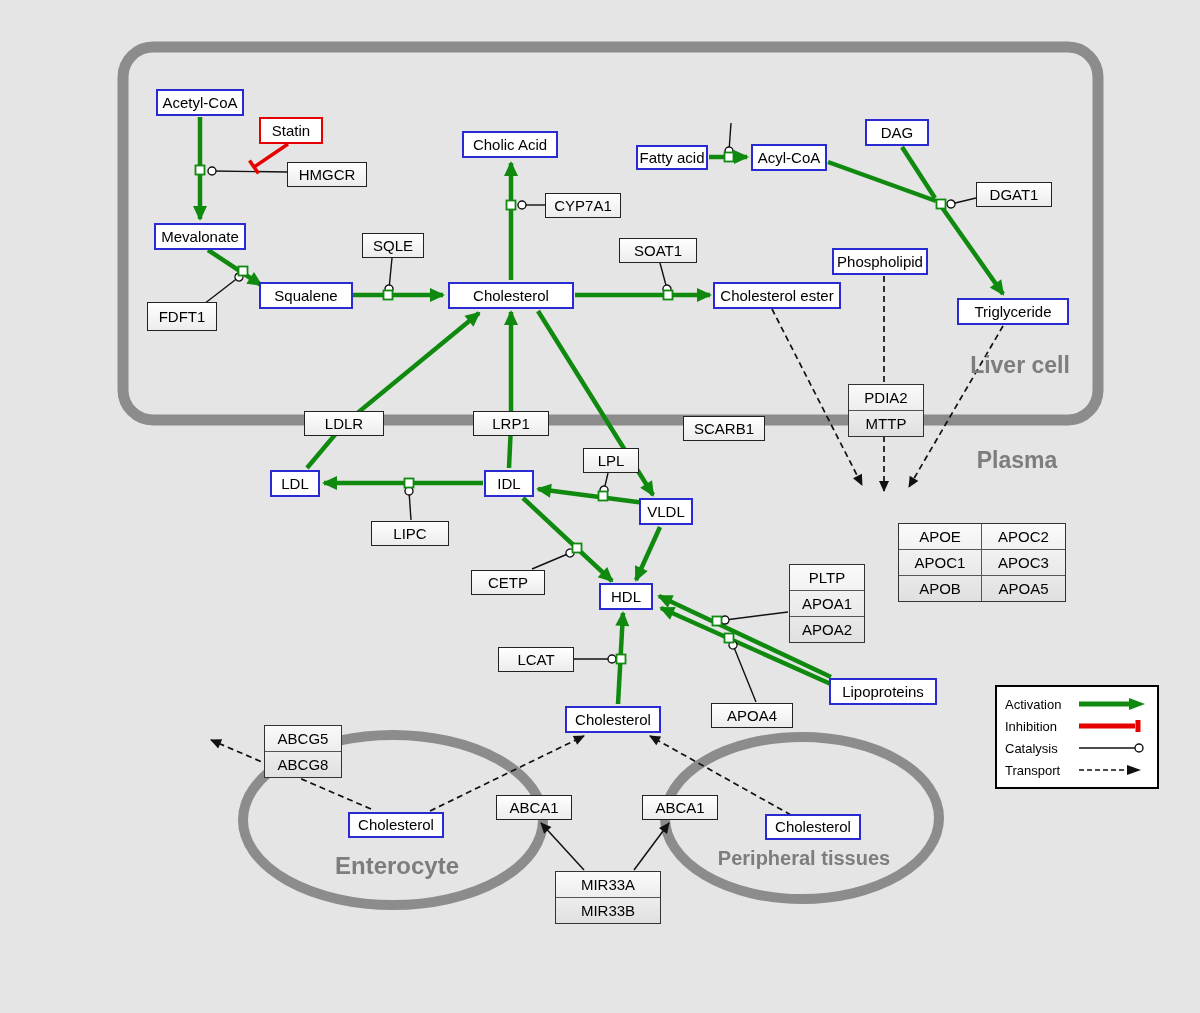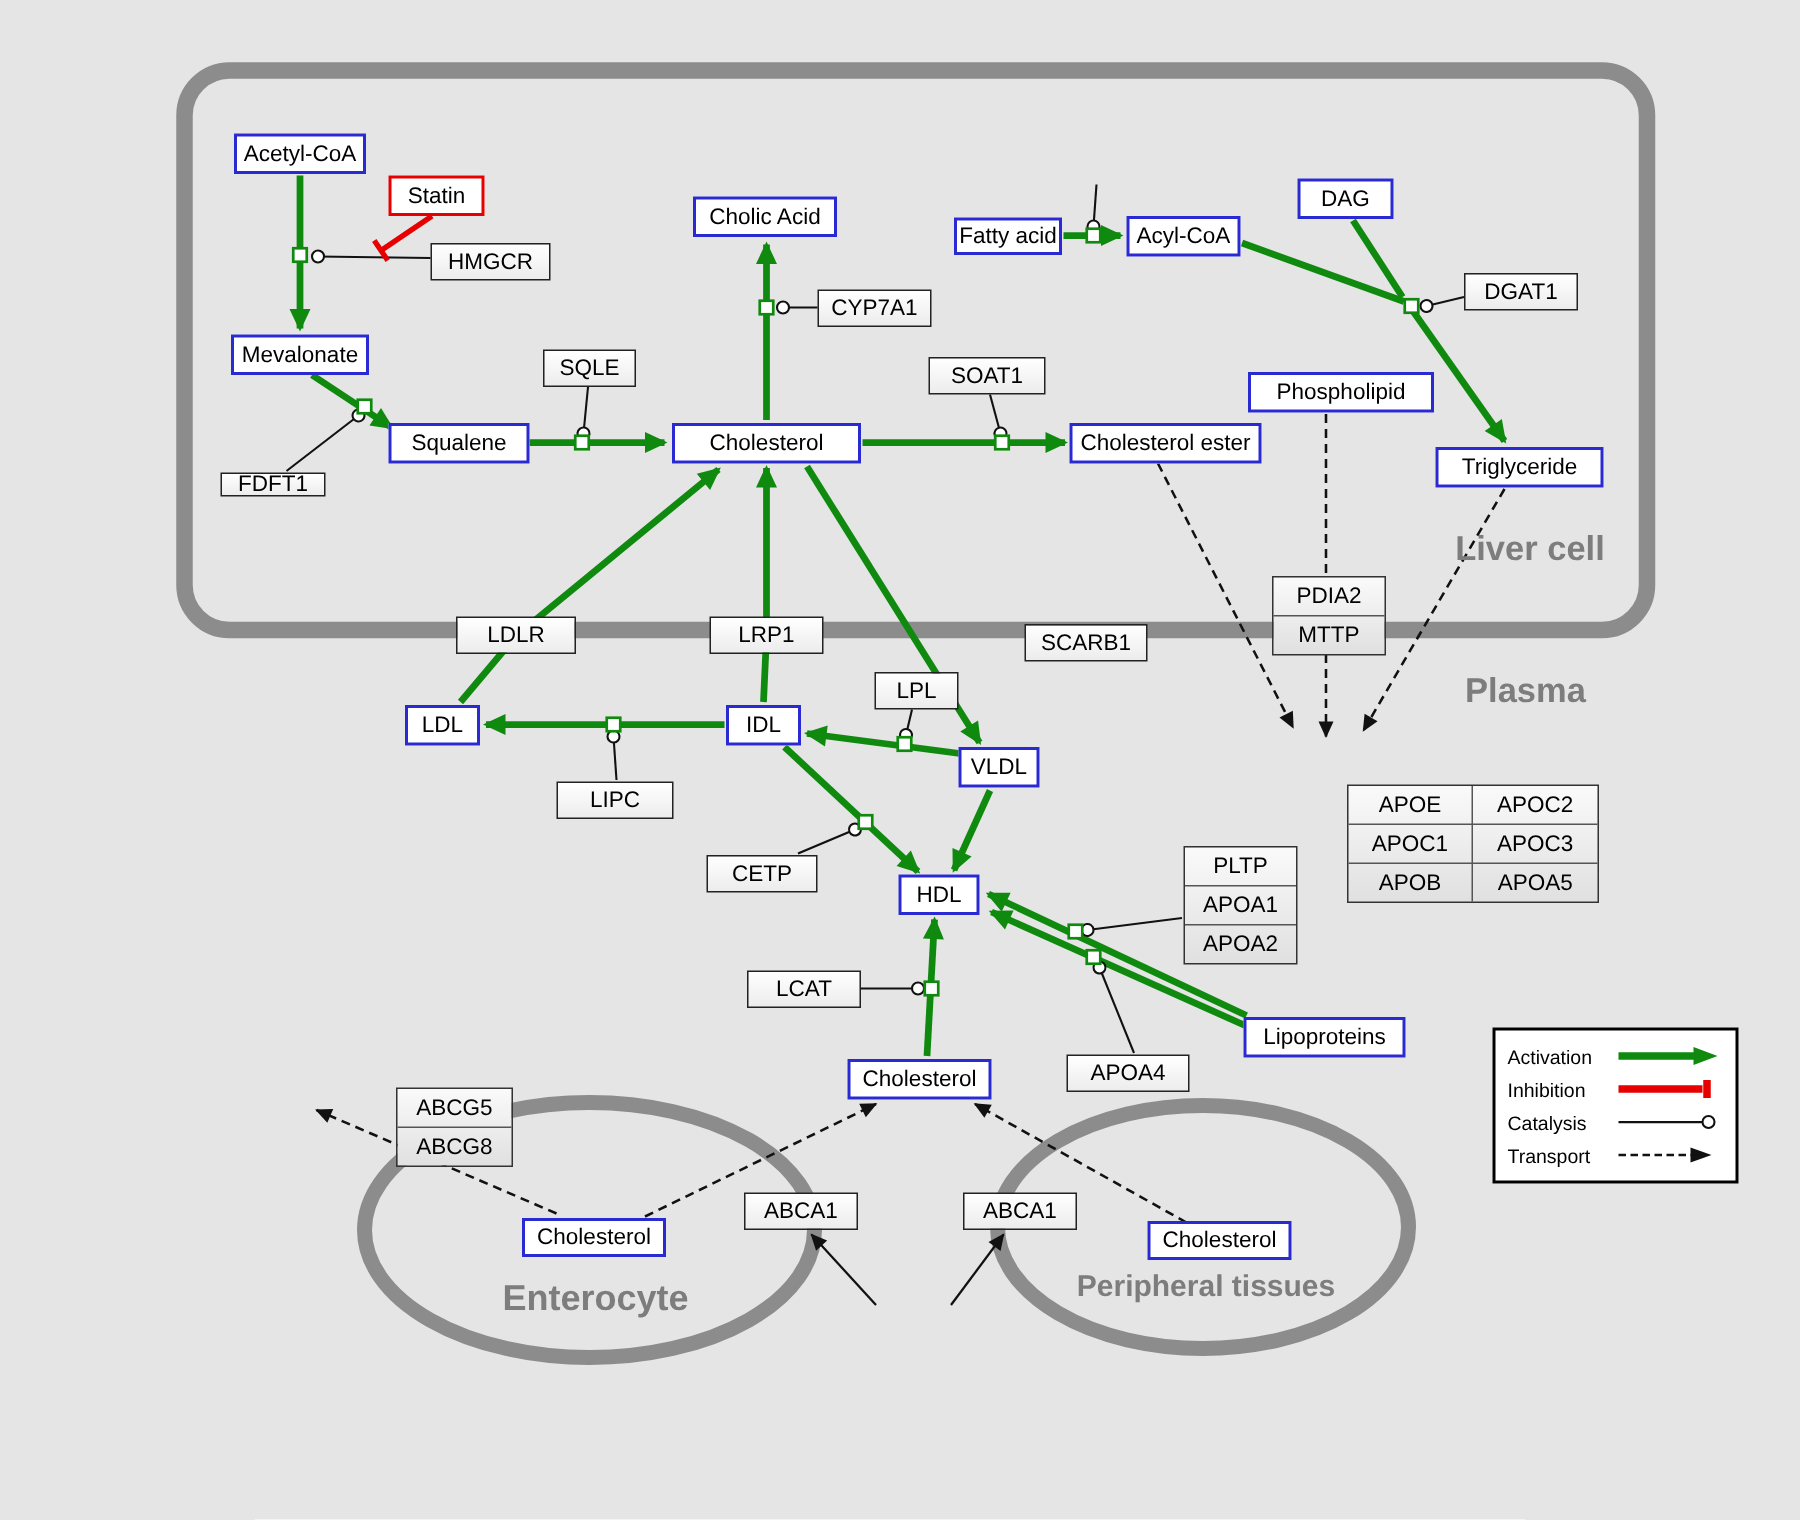"Phospholipid" div.box { width: 124px -> 96px }
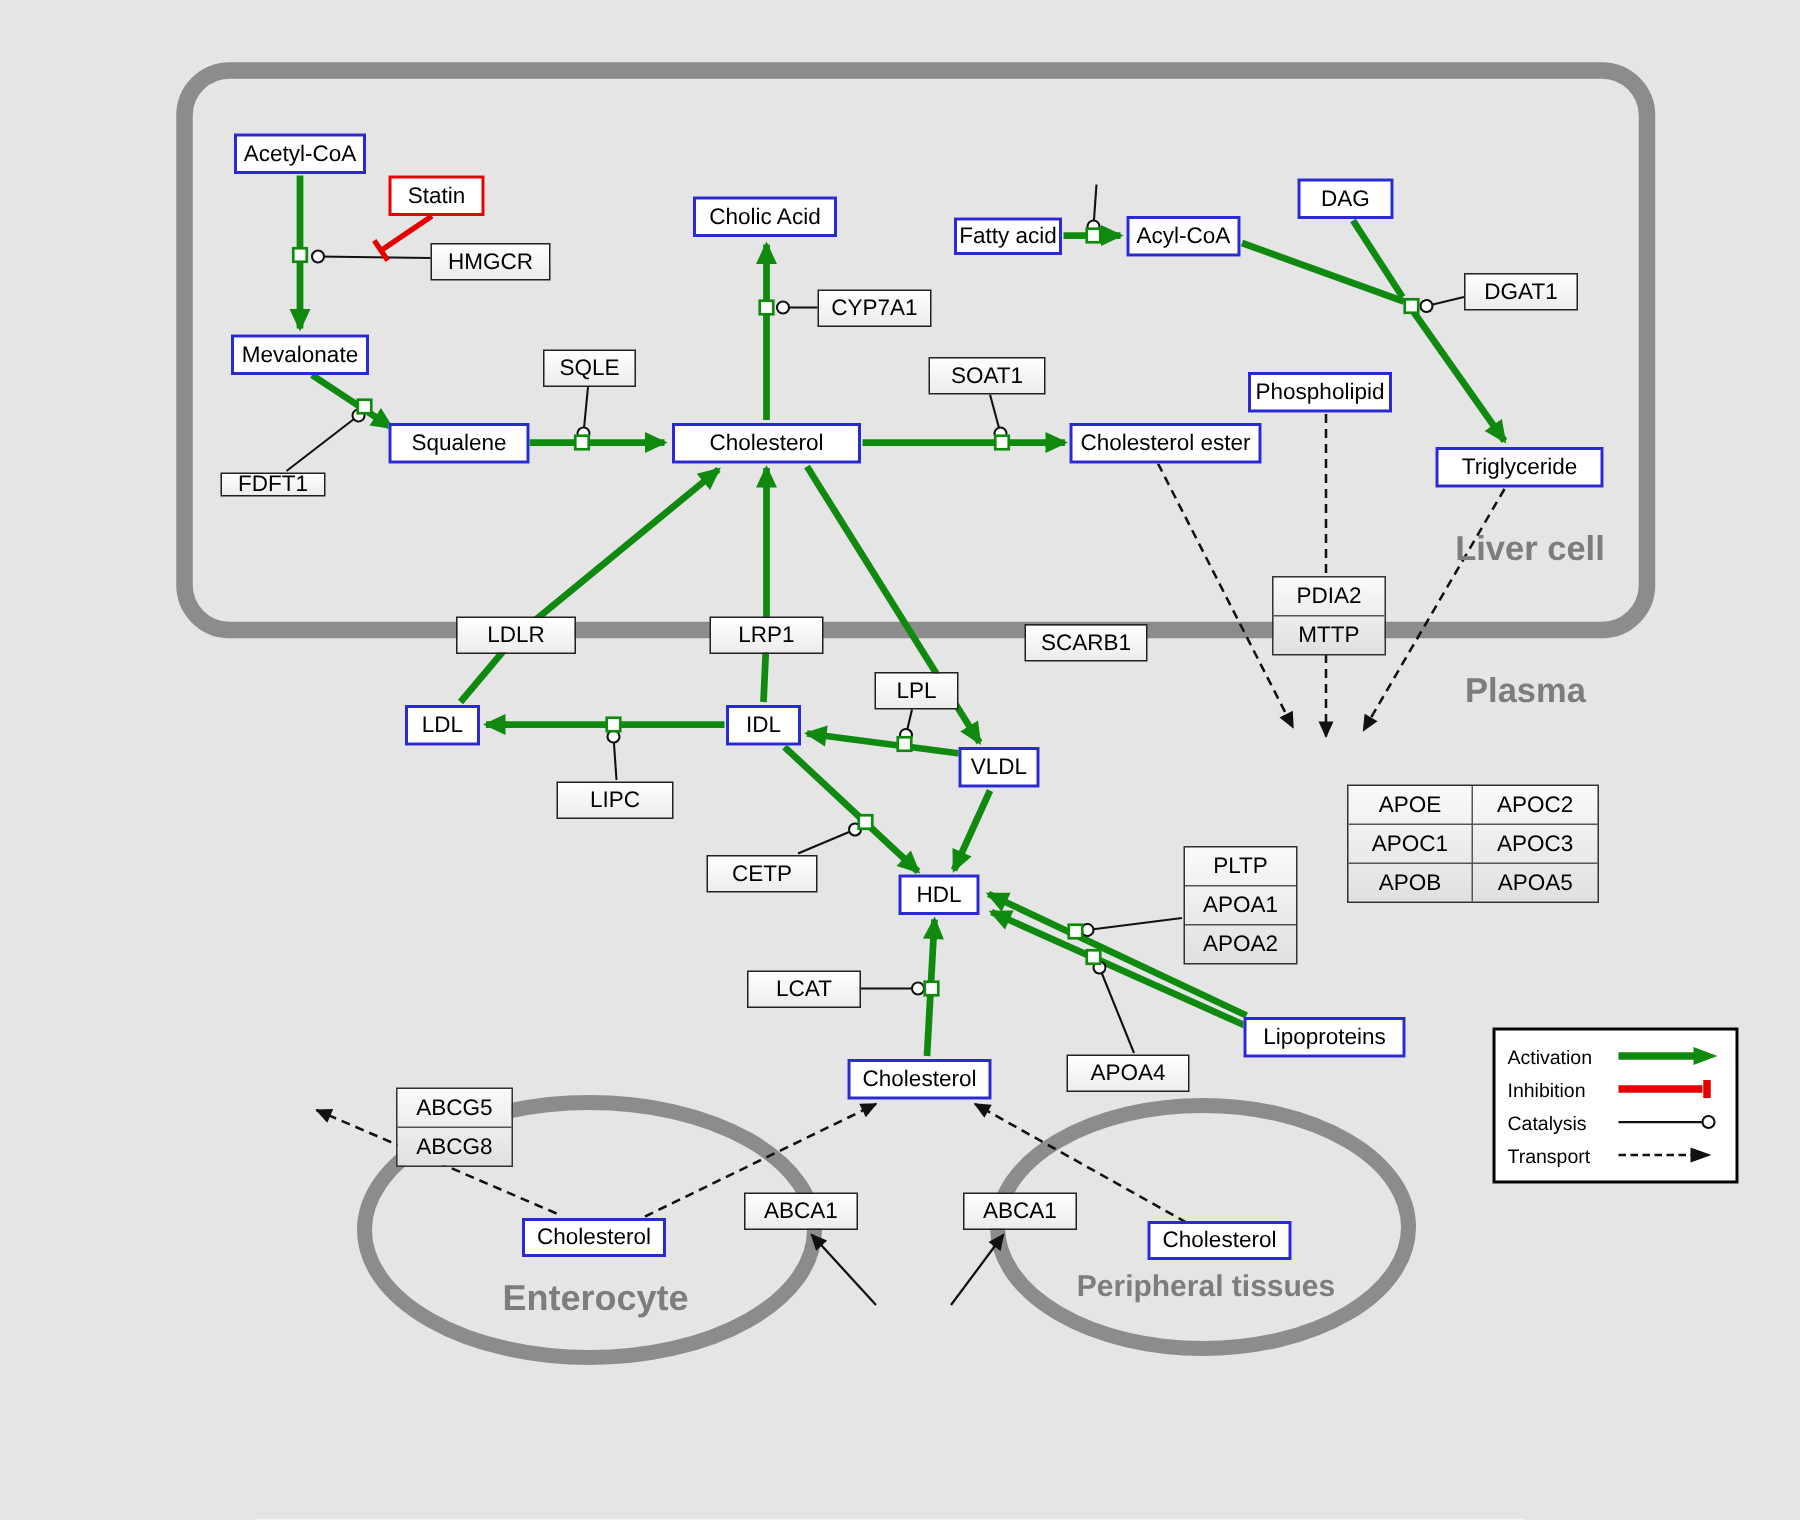"FDFT1" div.box { height: 16px -> 29px; top: 315px -> 302px }
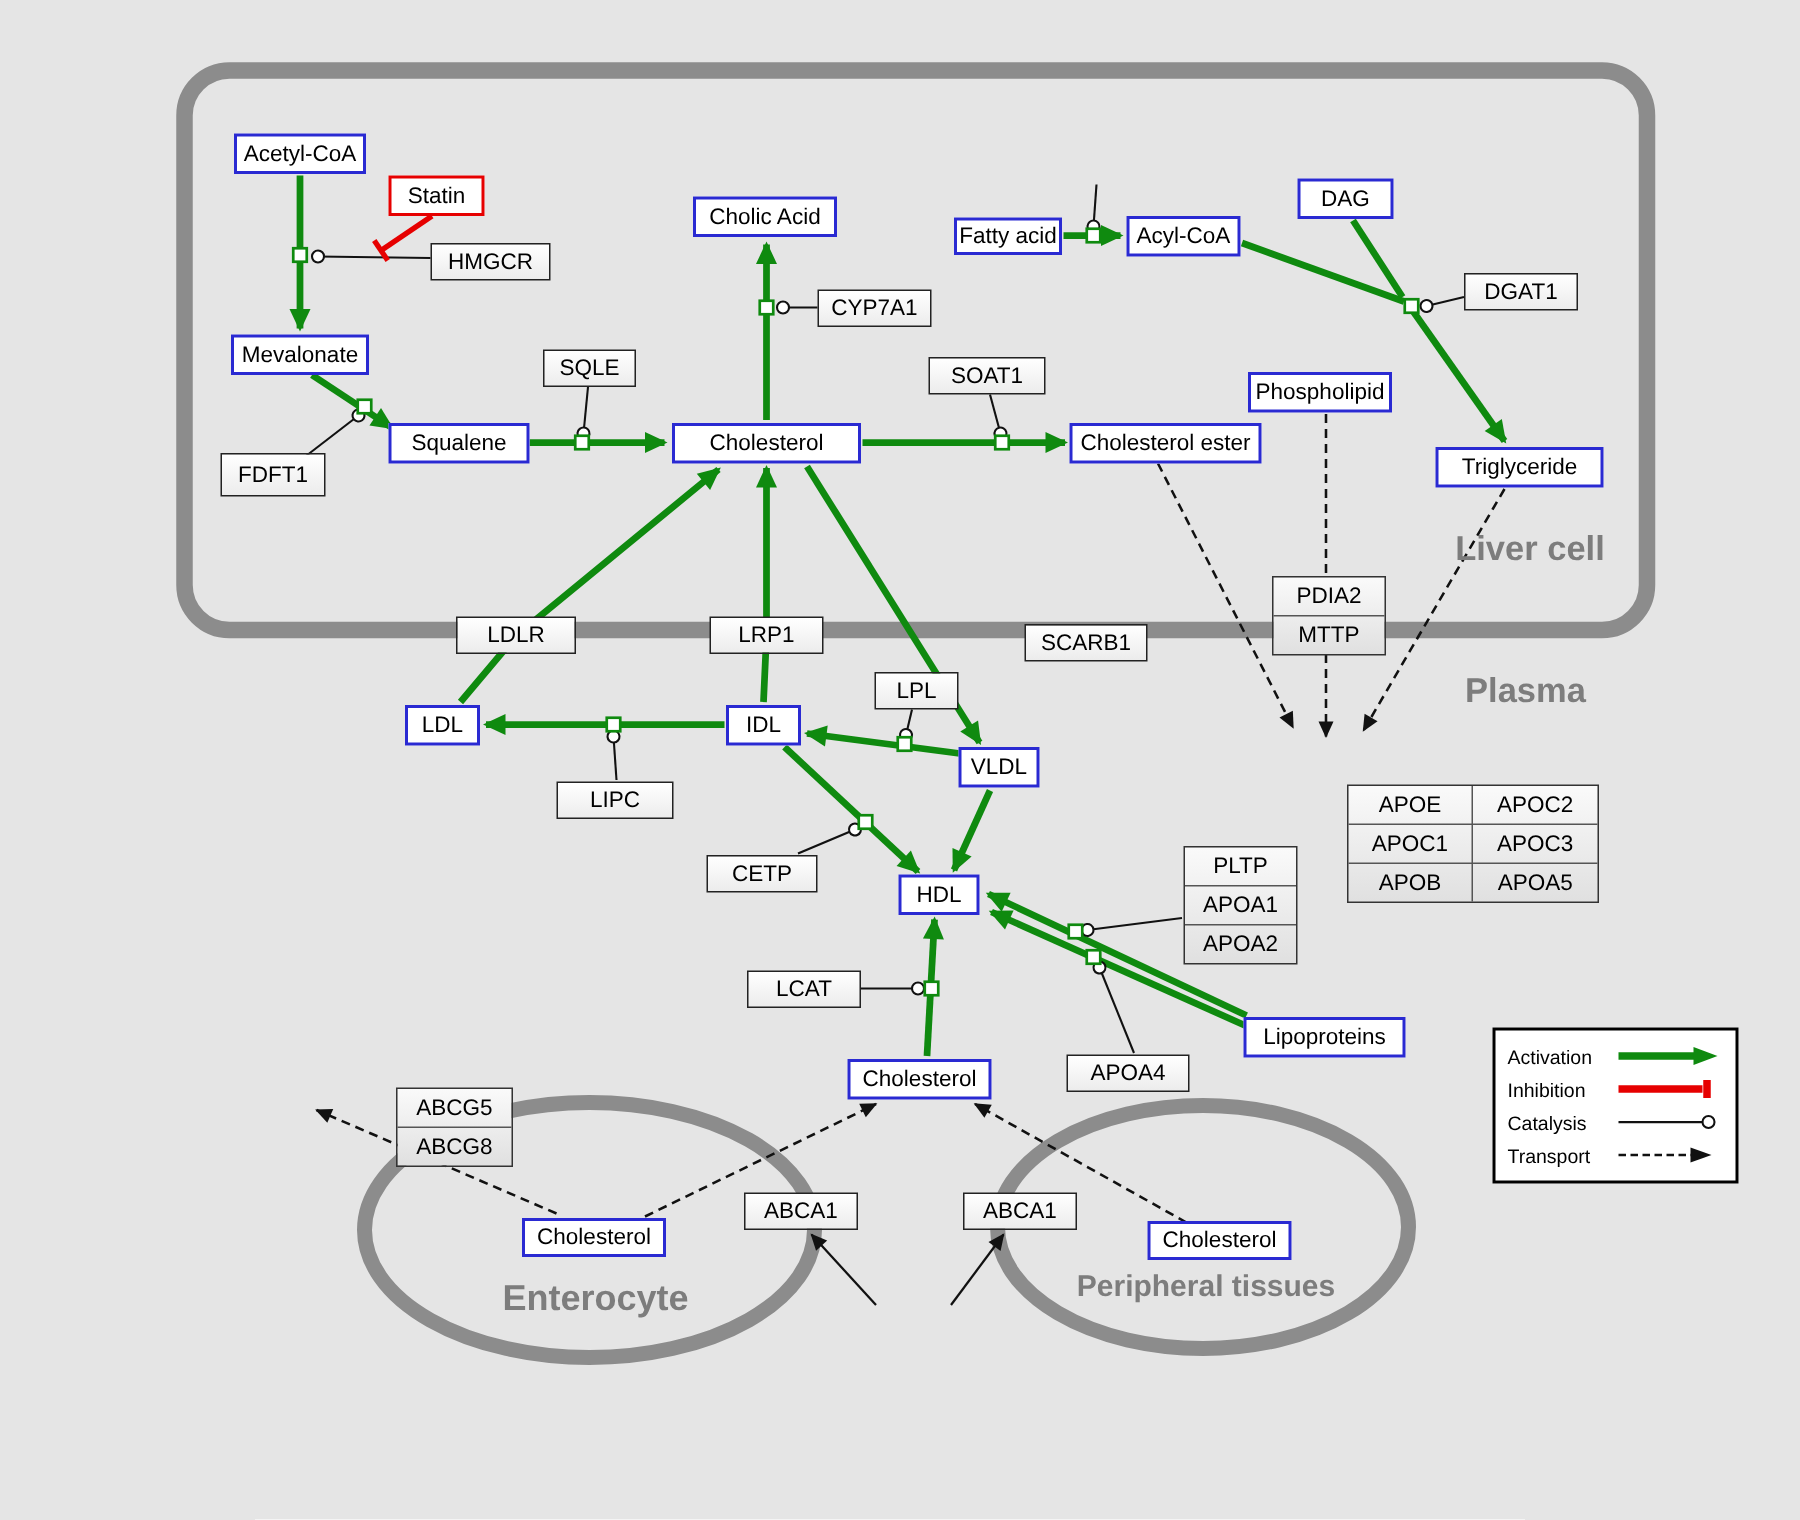"MIR33A" div.stack { html: none -> <div> <div>MIR33A</div> <div>MIR33B</div> </div> }
